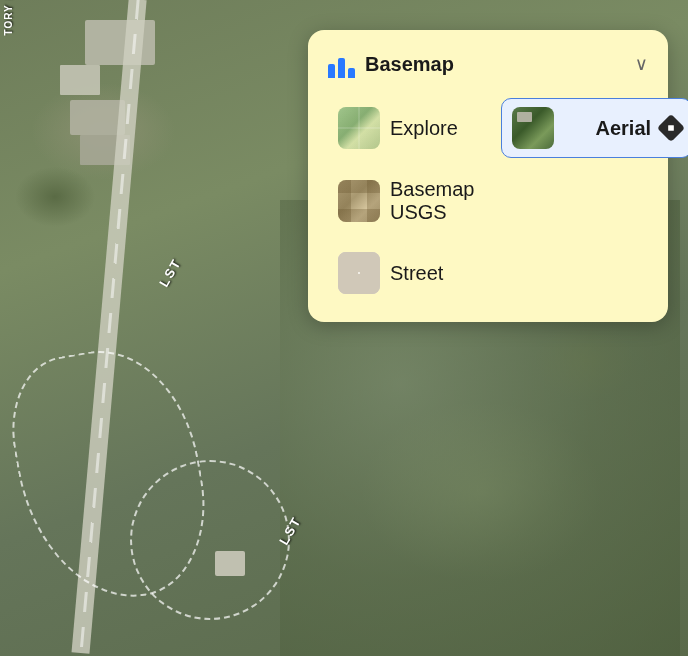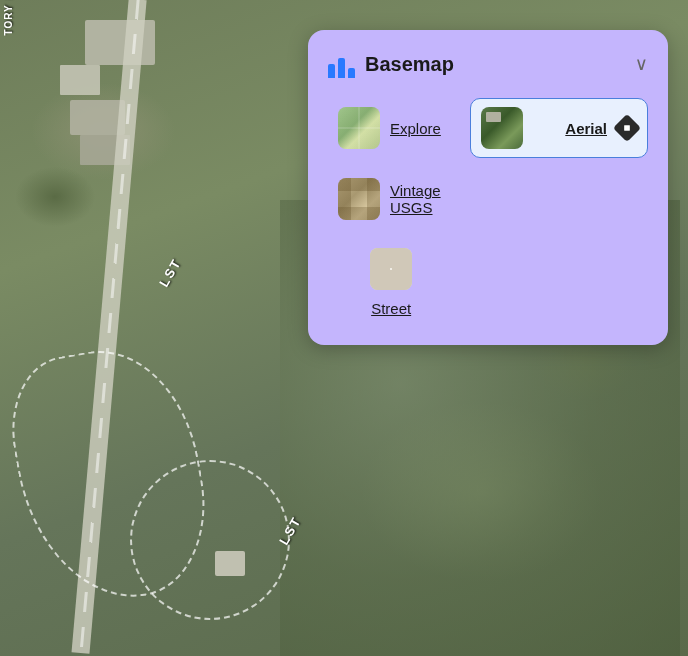"Basemap" #basemap-panel { background: #c4b5fd -> #fef9c3 }
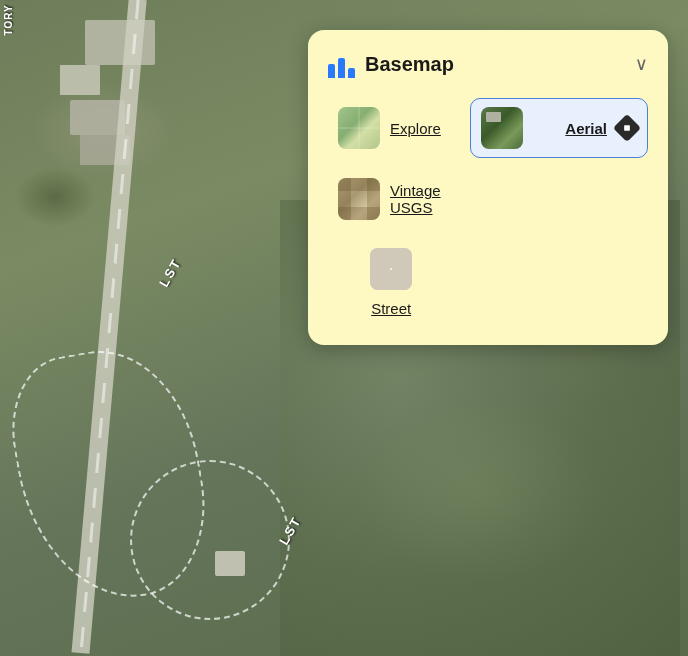"Explore" .basemap-label { font-size: 15px -> 20px; text-decoration: underline -> none }
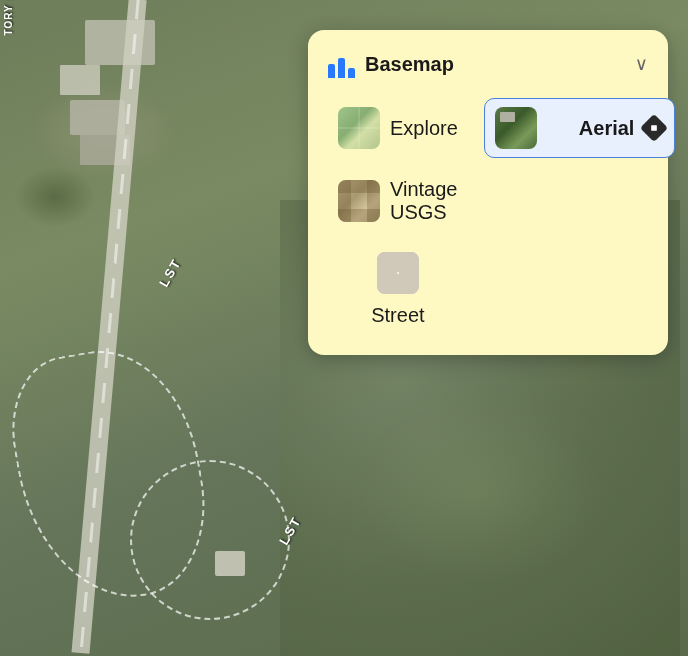"Vintage USGS" span.basemap-label { text: Vintage -> Basemap }
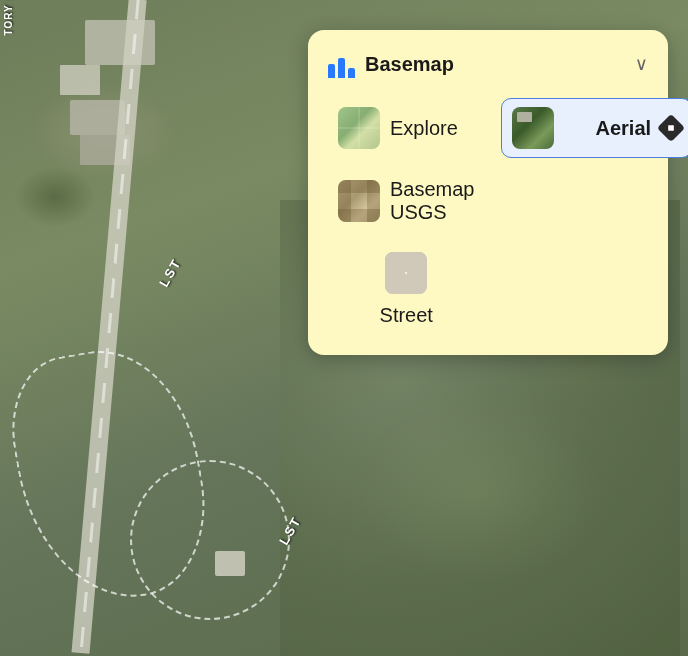"Street" div.basemap-item { flex-direction: column -> none }
